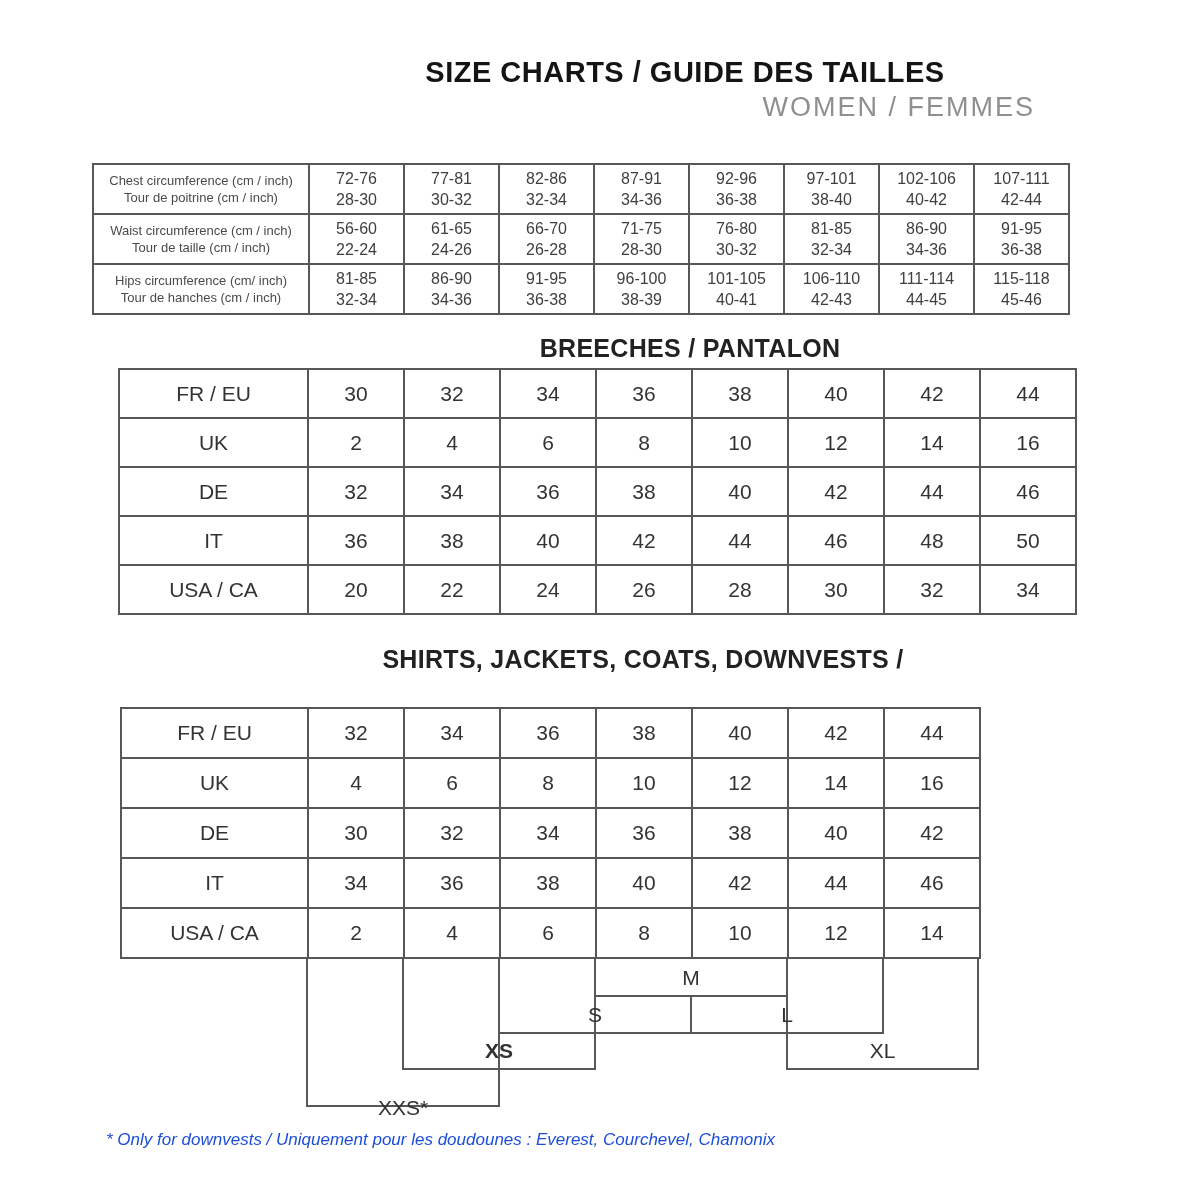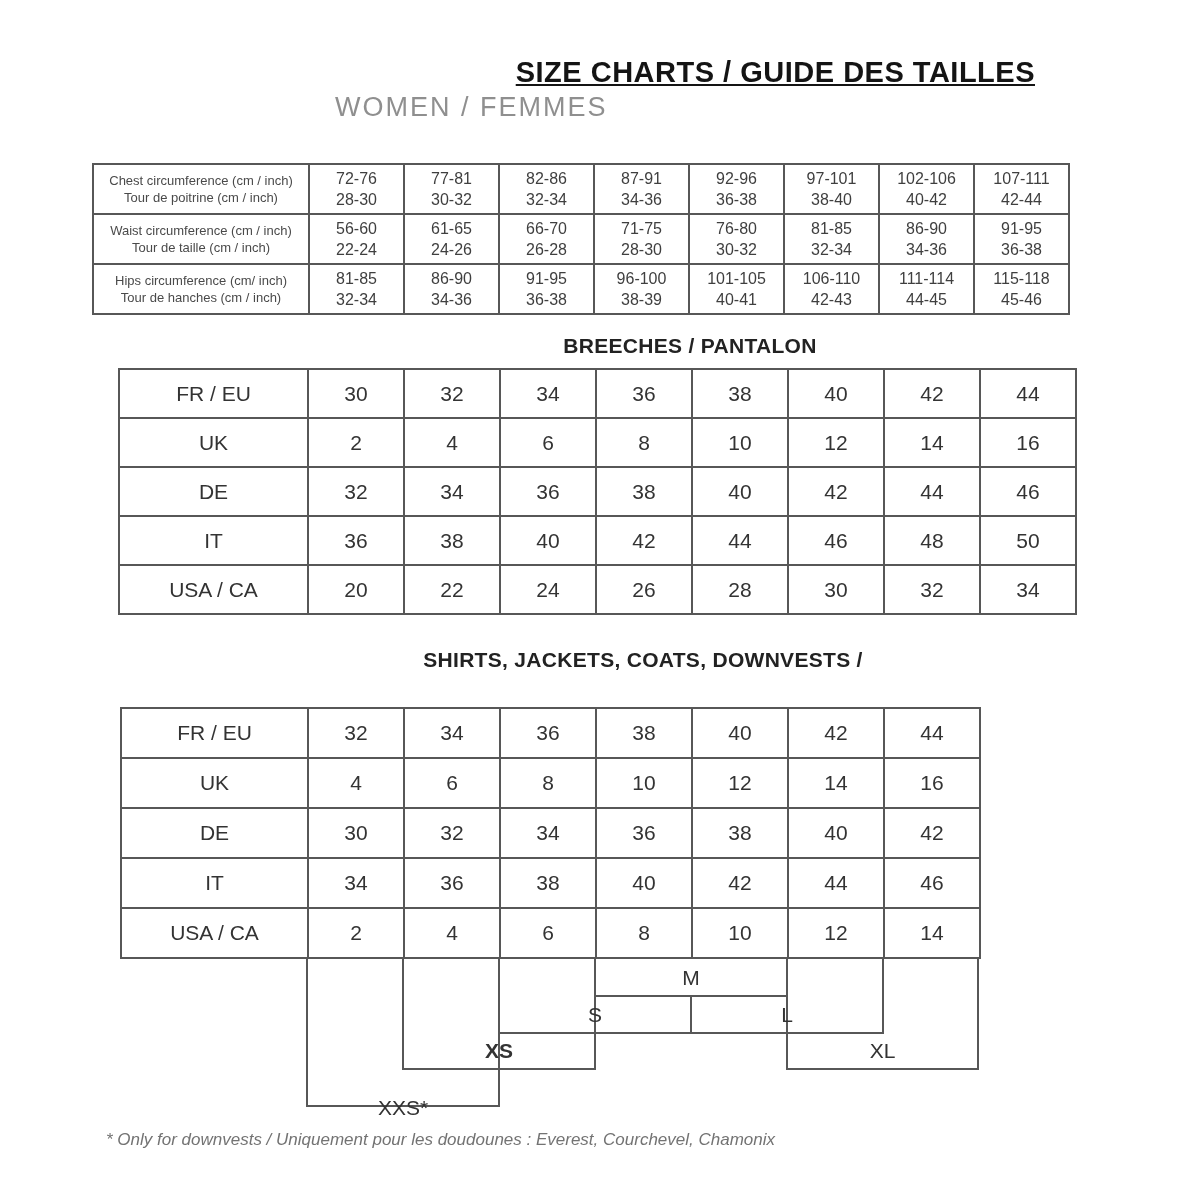"SIZE CHARTS / GUIDE DES" .title { text-align: right -> center; text-decoration: underline -> none }
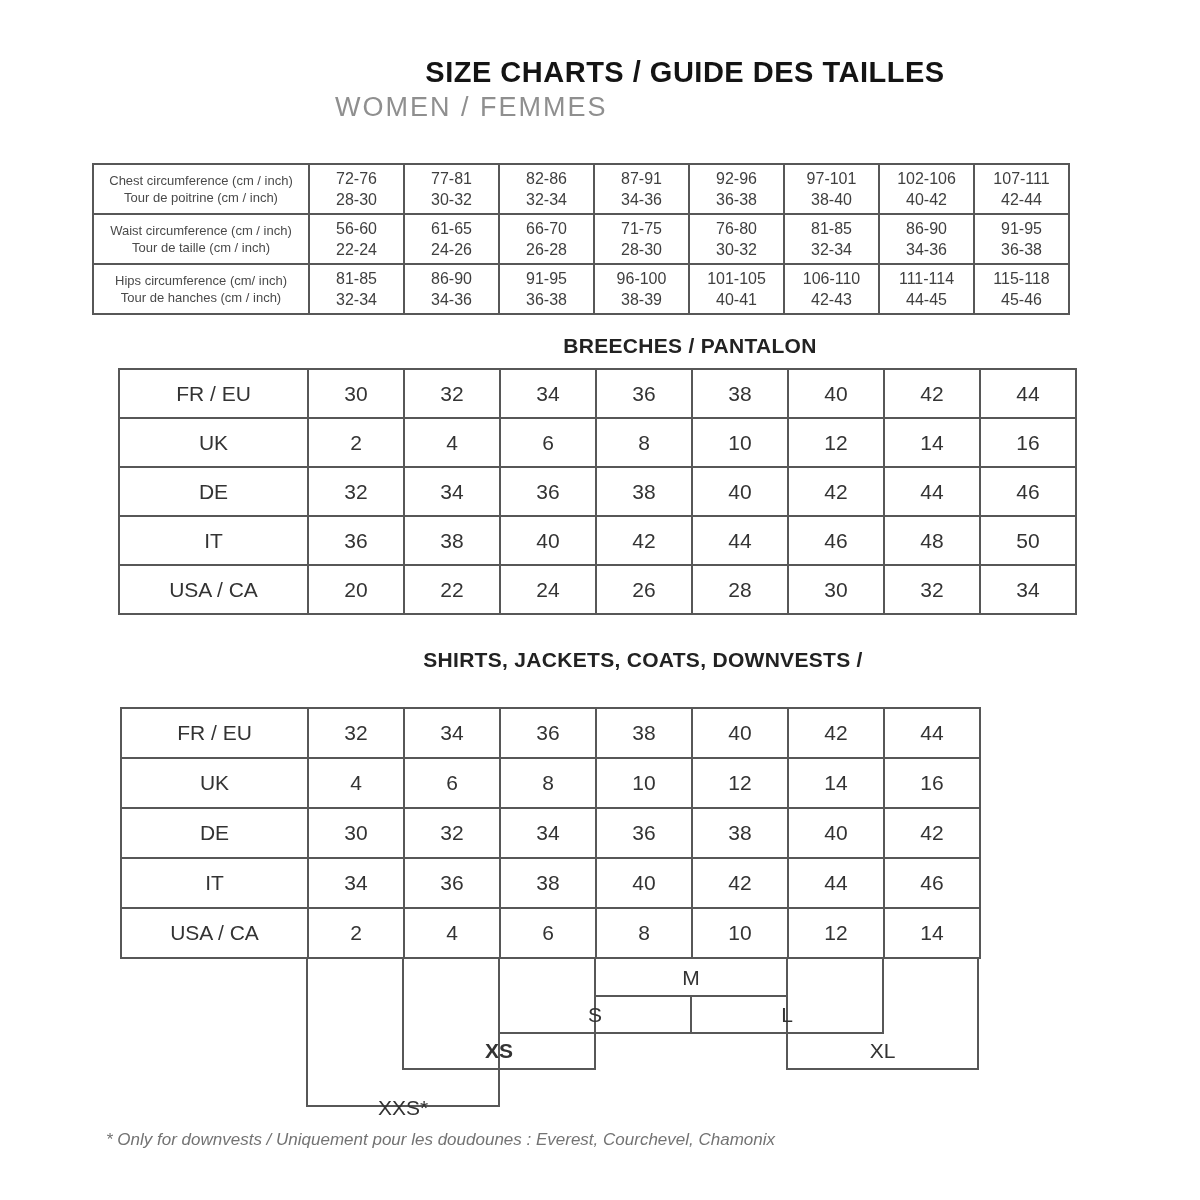"WOMEN / FEMMES" .subtitle { text-align: left -> right }
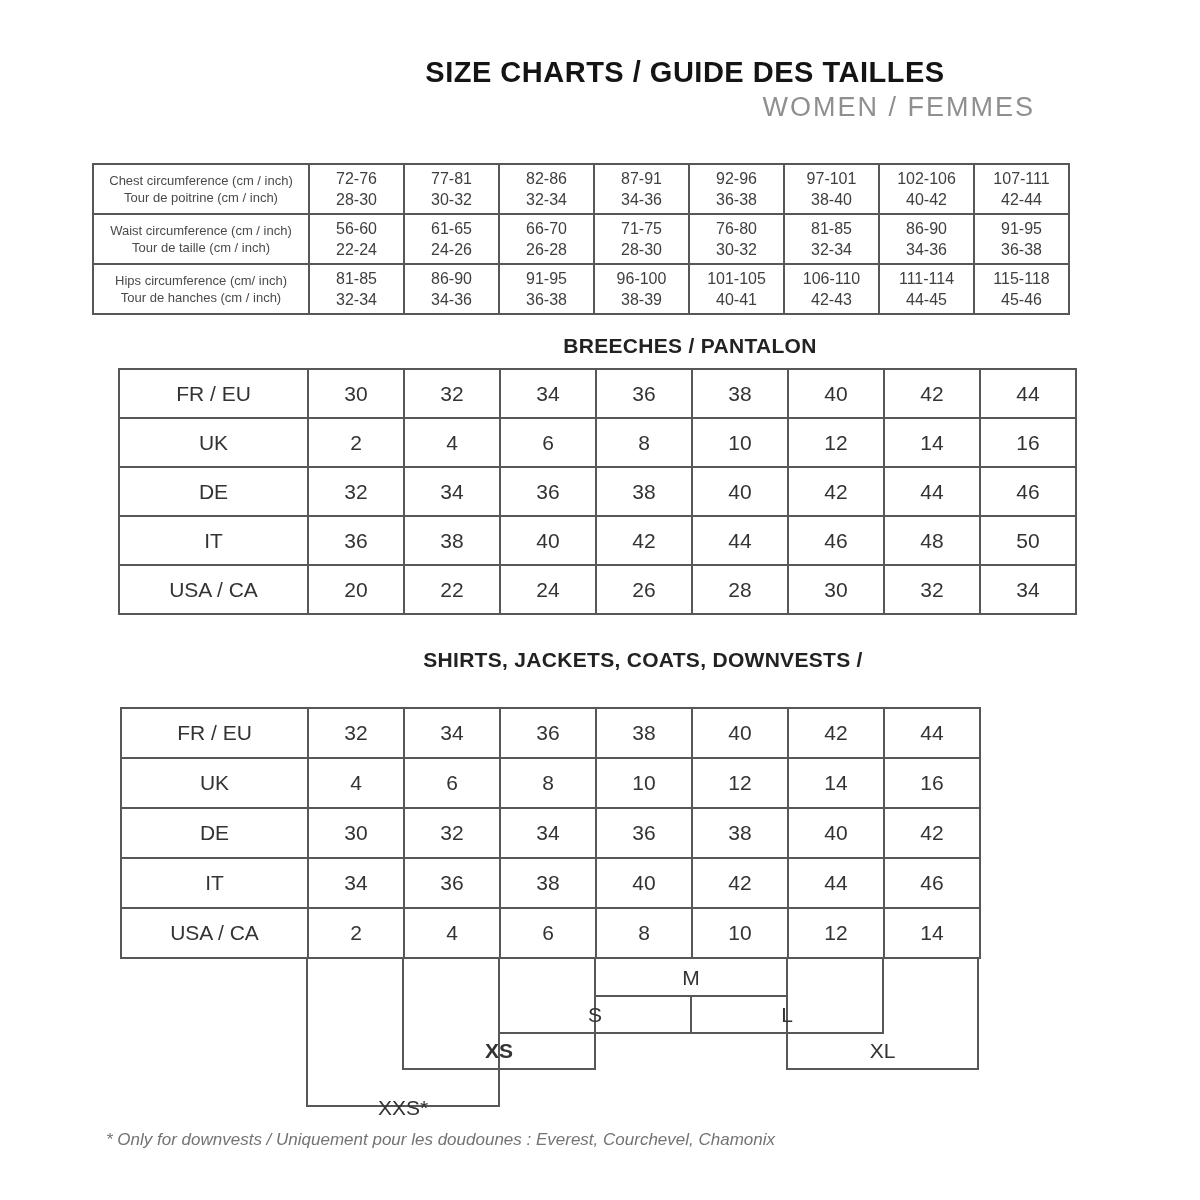"BREECHES / PANTALON" .sec-head { font-size: 21px -> 25px }
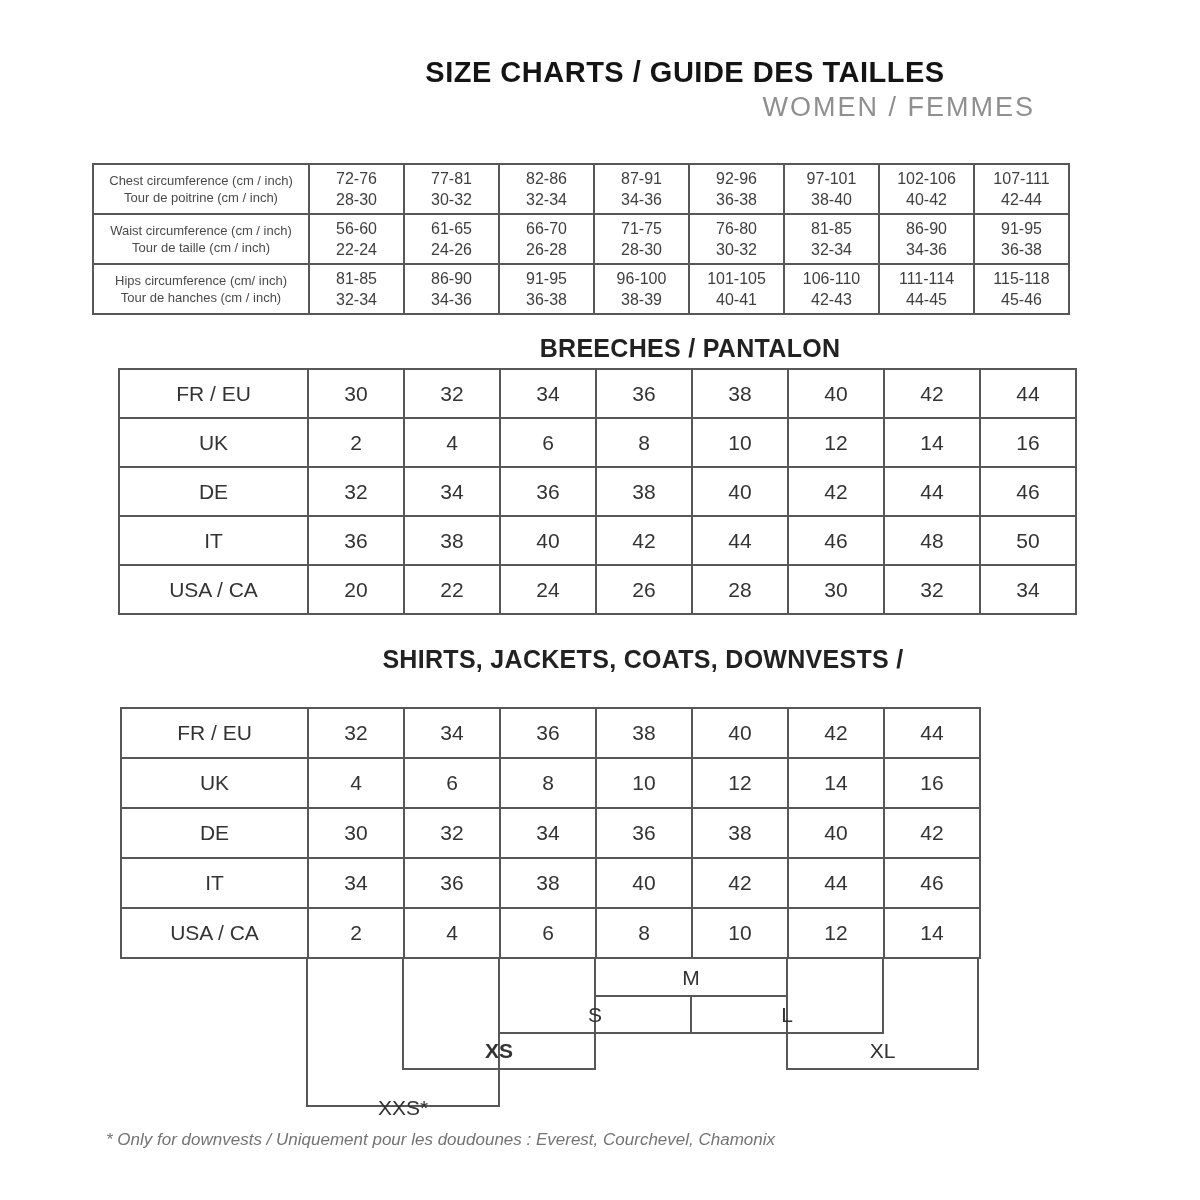"* Only for downvests /" .footnote { color: #737373 -> #1d4ed8 }
